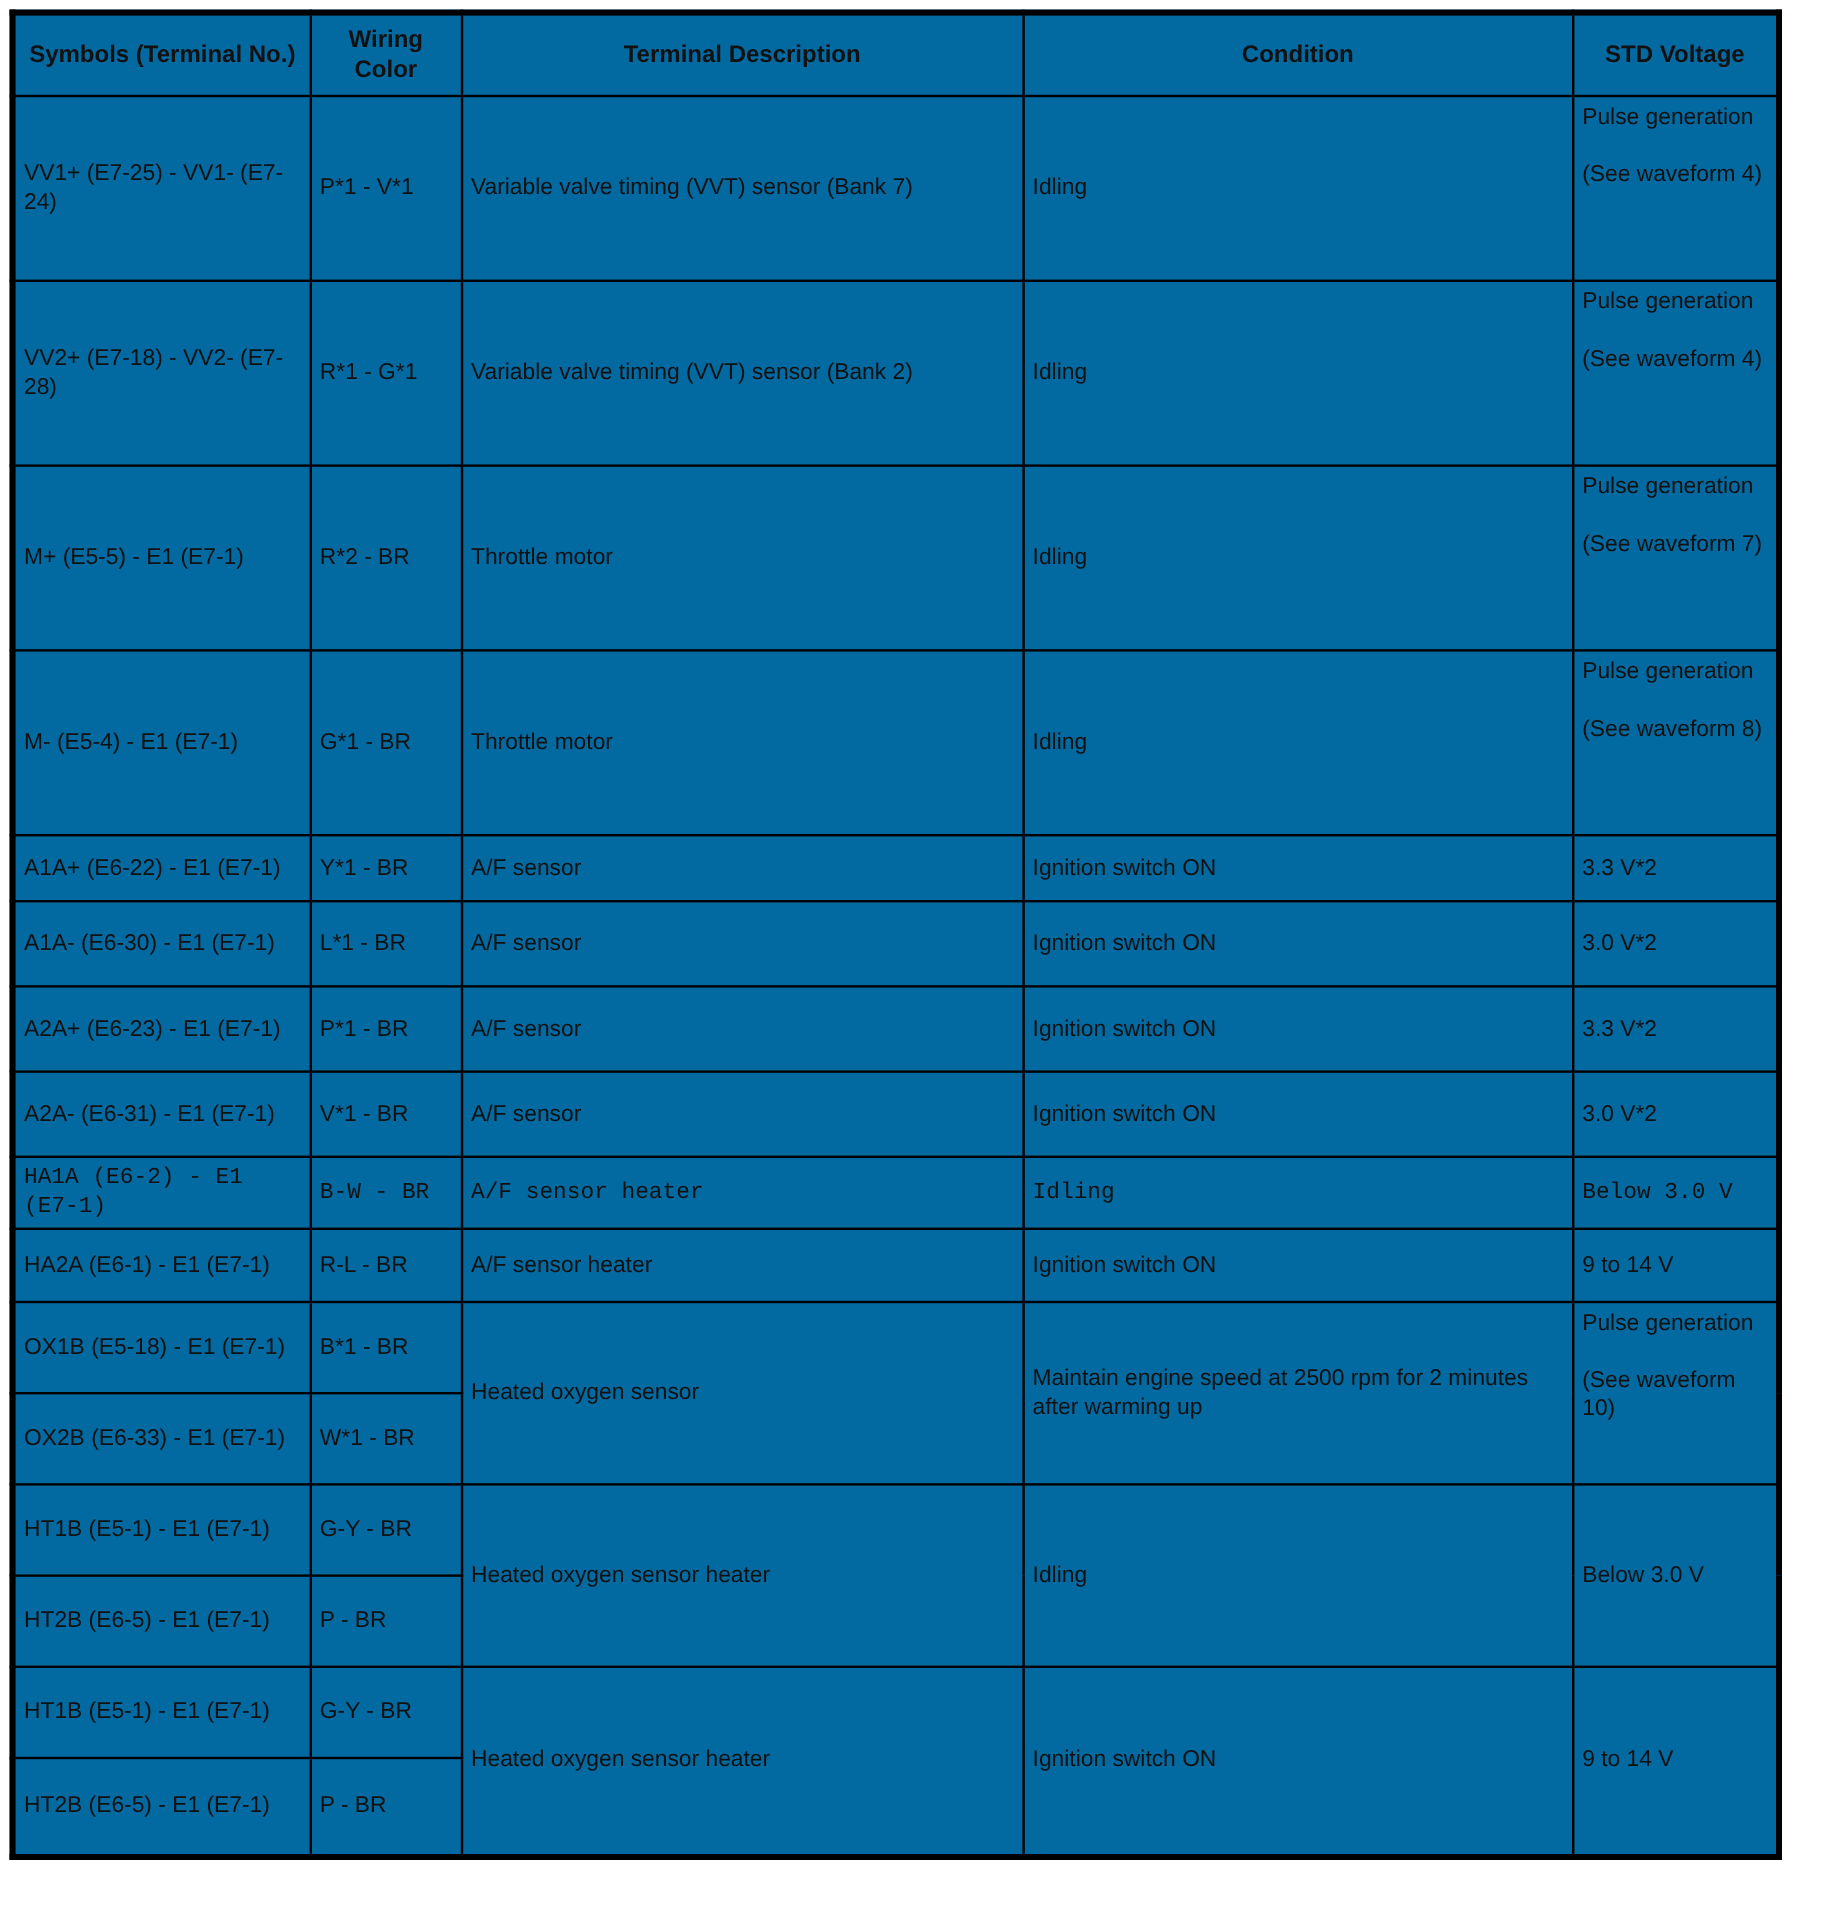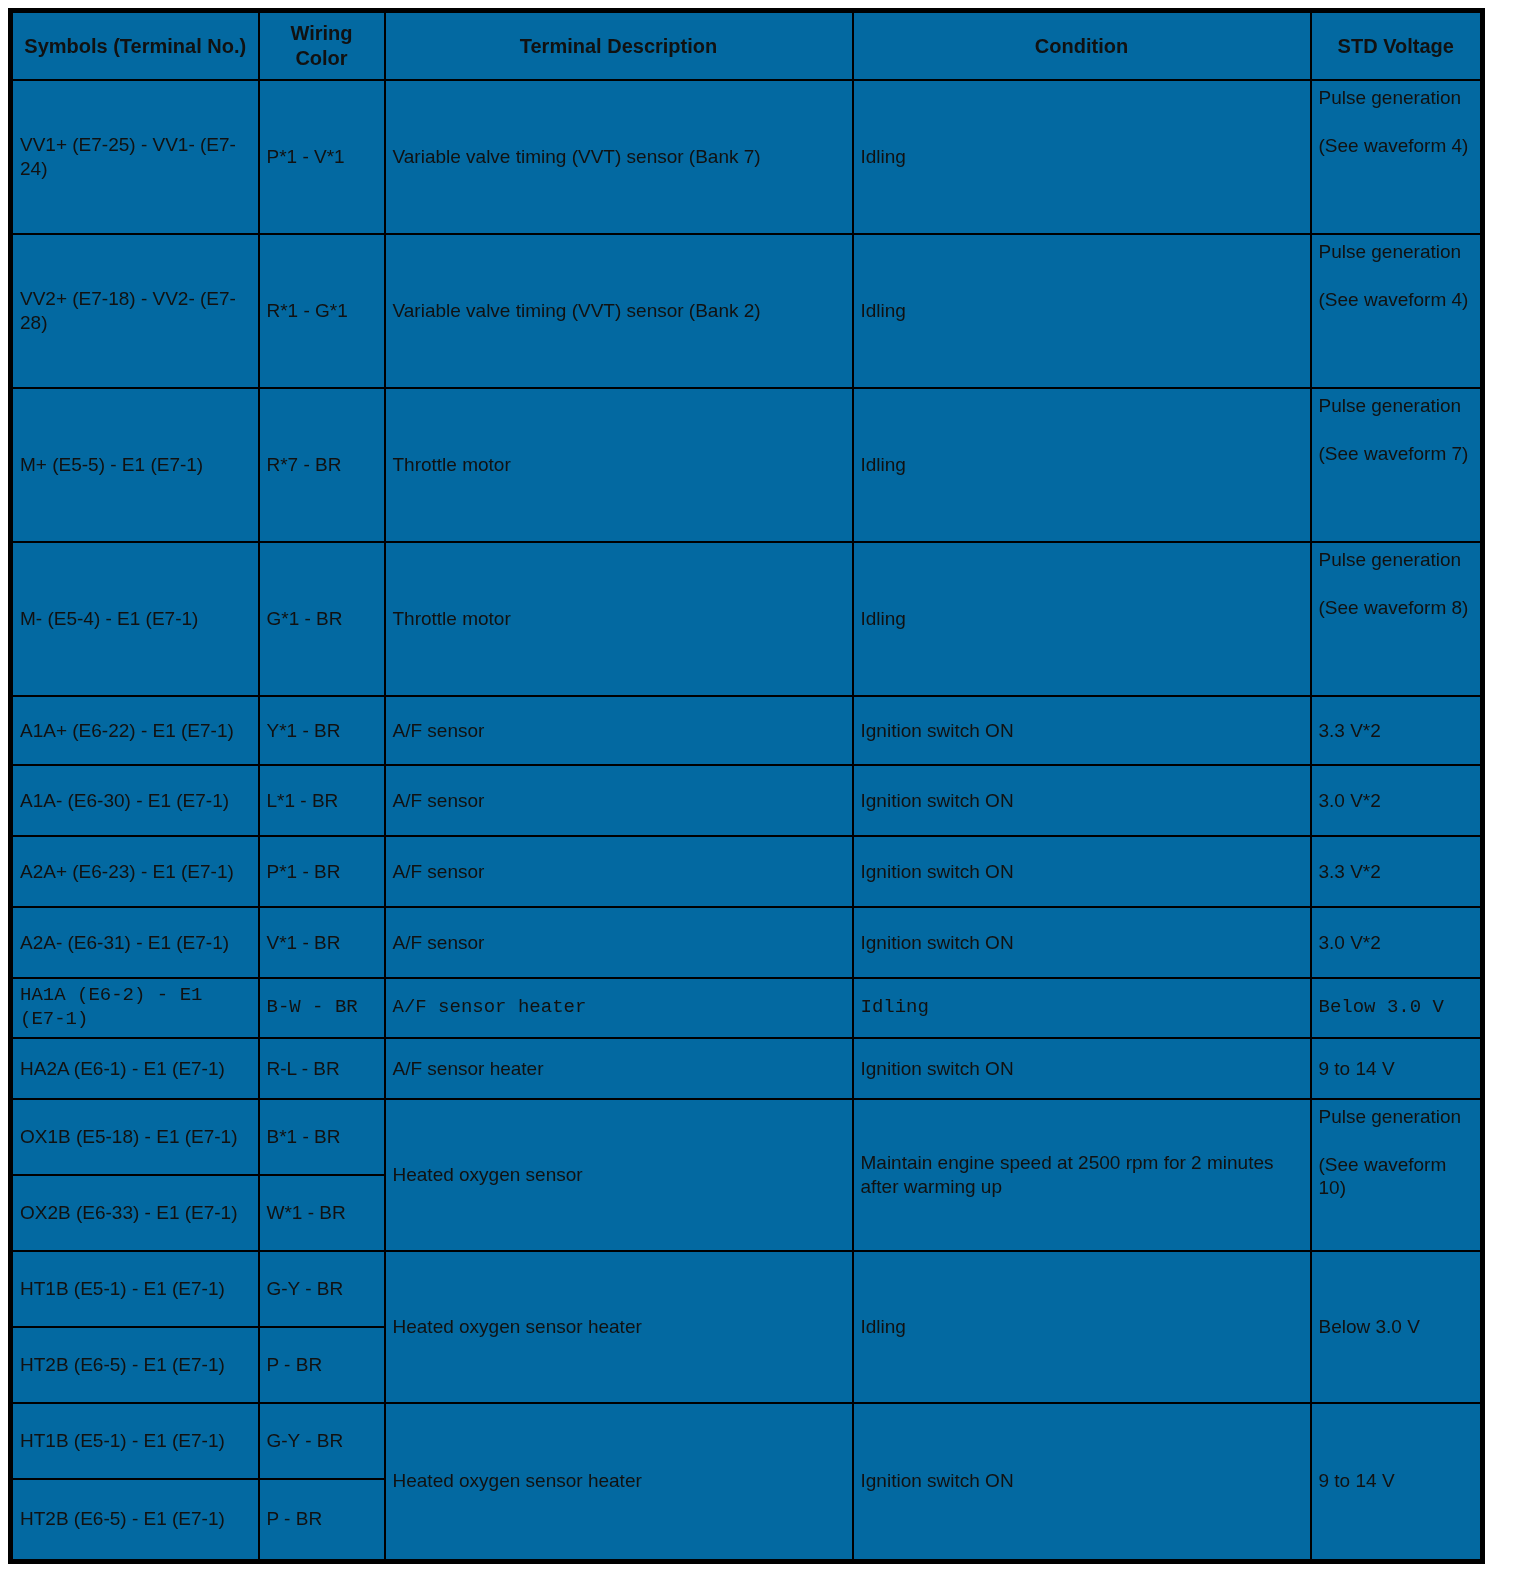"R*7 - BR" td { text: 7 -> 2 }
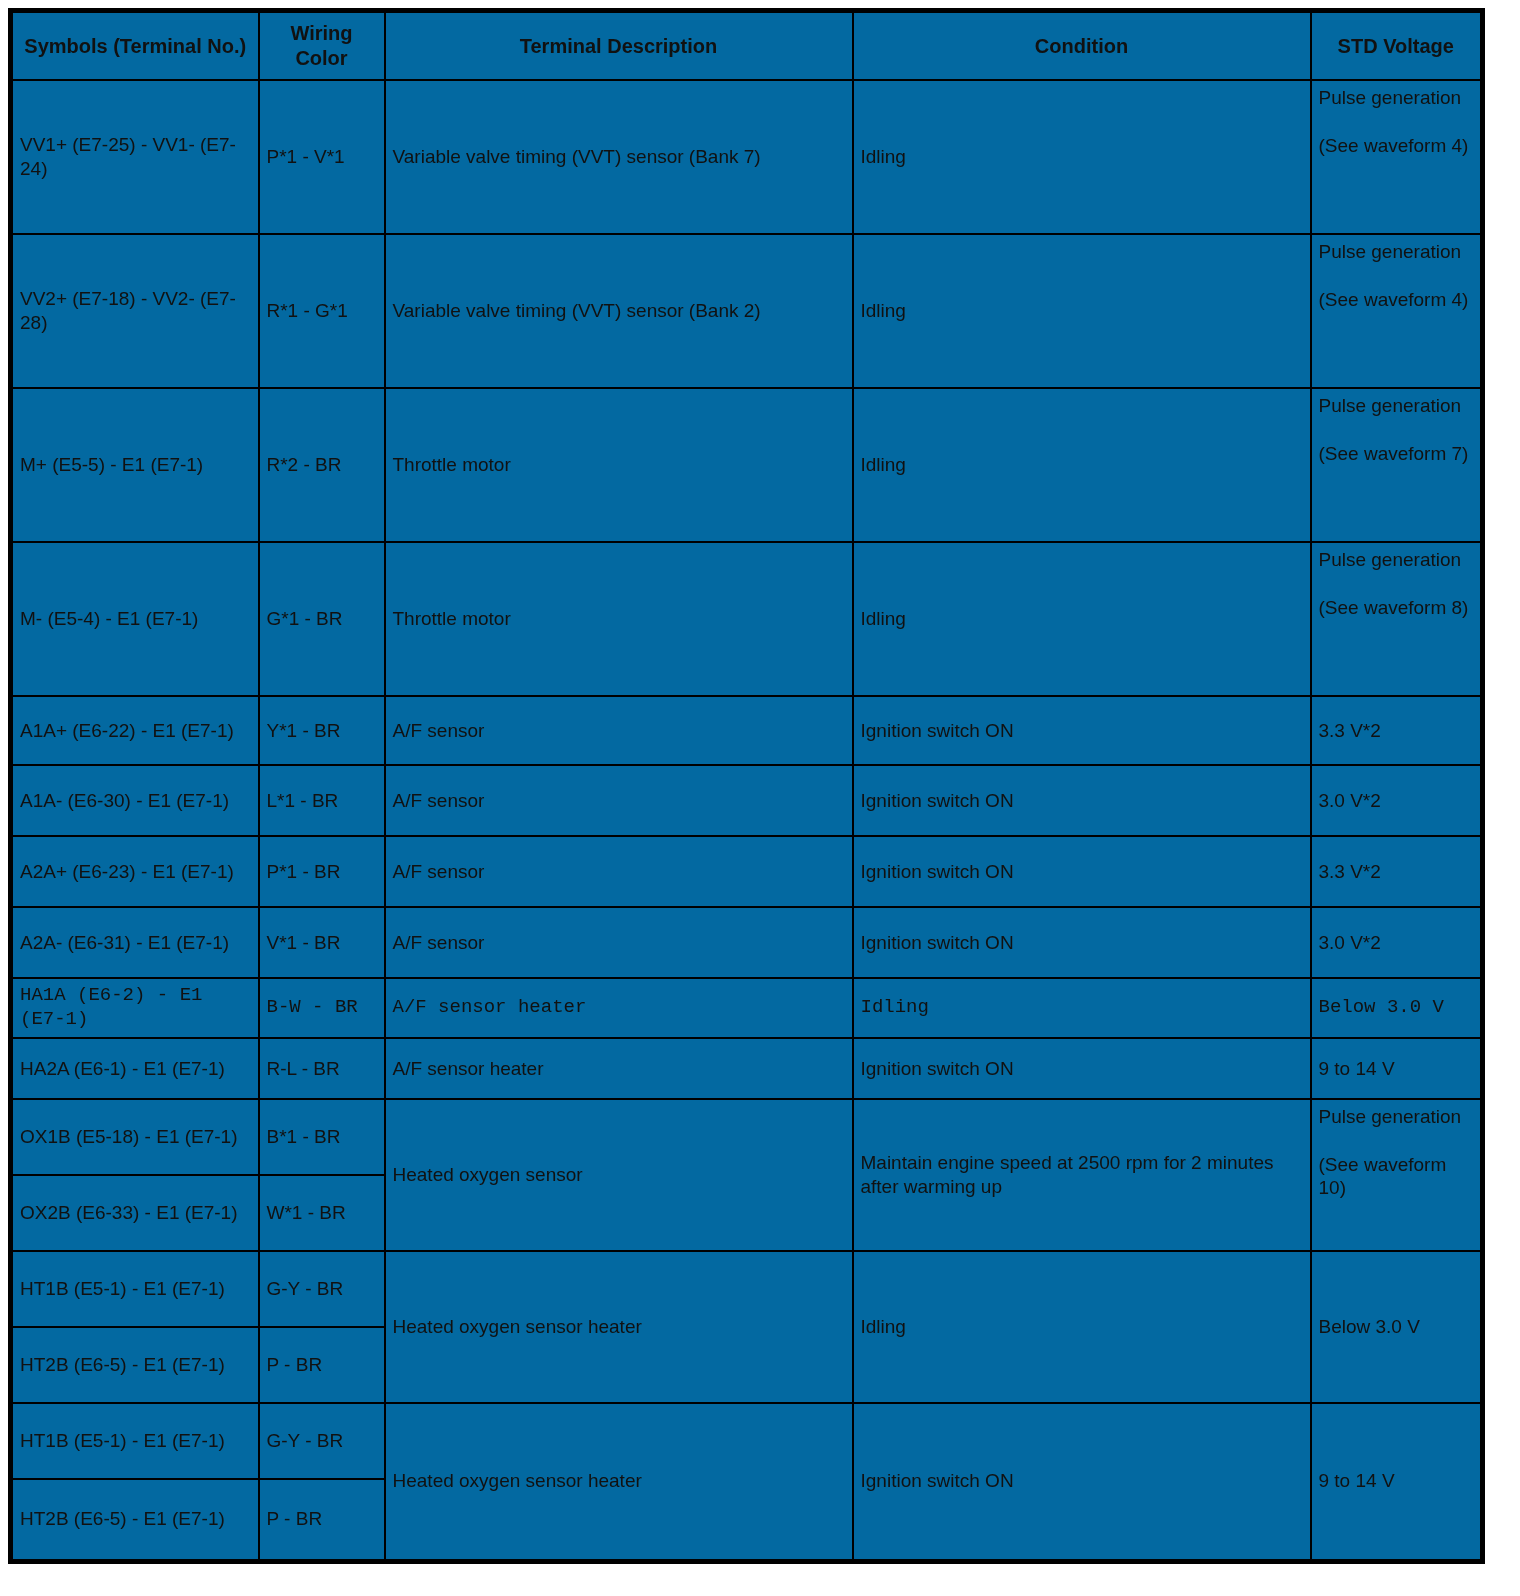"A1A+ (E6-22) - E1 (E7-1)" tr { height: 69px -> 55px }
